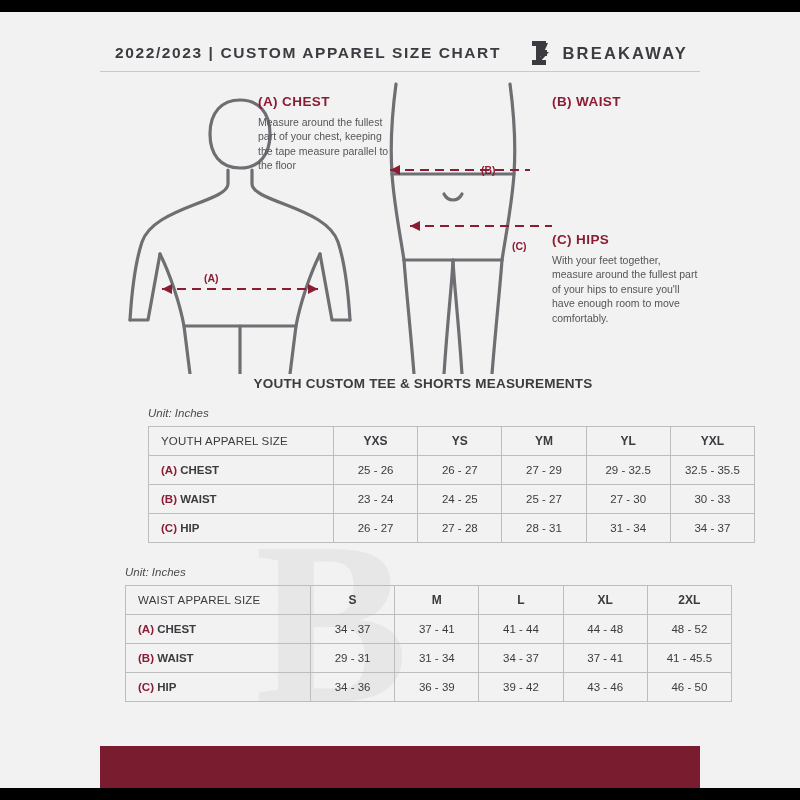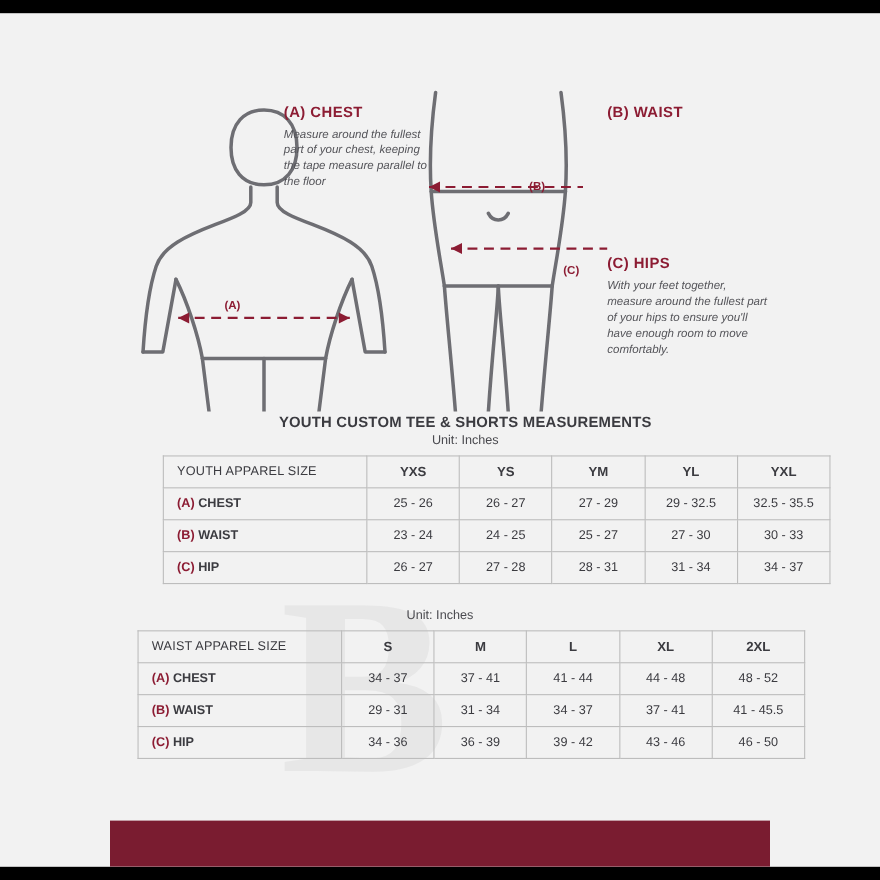"2022/2023 | CUSTOM APPAREL SIZE" div.header { html: none -> <div> <div>2022/2023 | CUSTOM APPAREL SIZE CHART</div> <div> <span> <svg> <path></path> <path></path> </svg> </span> <span>BREAKAWAY</span> </div> <div></div> </div> }
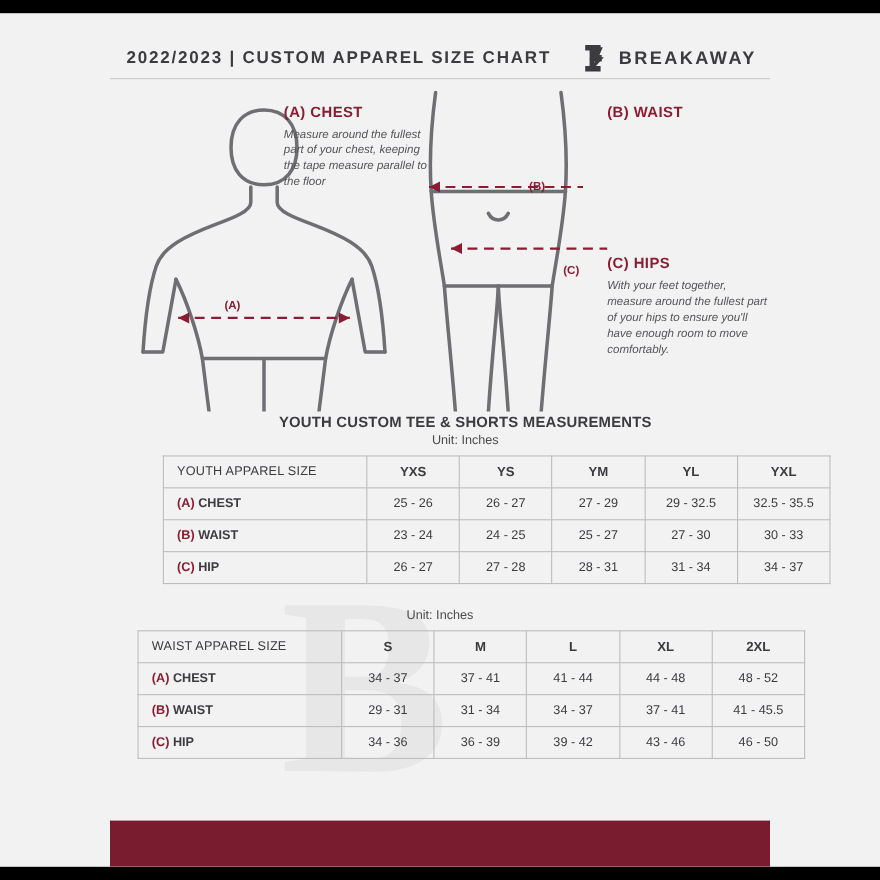"Measure around the fullest part" .note-body { font-style: italic -> none }
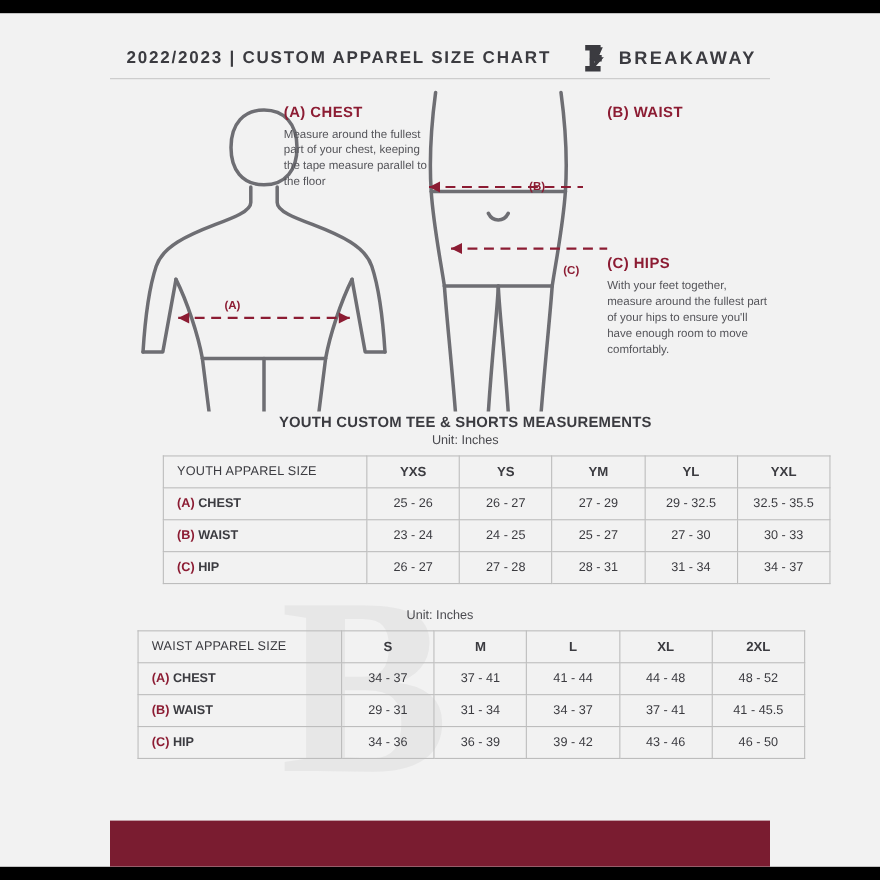"Unit: Inches" .sec-unit { font-style: none -> italic; margin-top: 4px -> 16px; text-align: center -> none }
